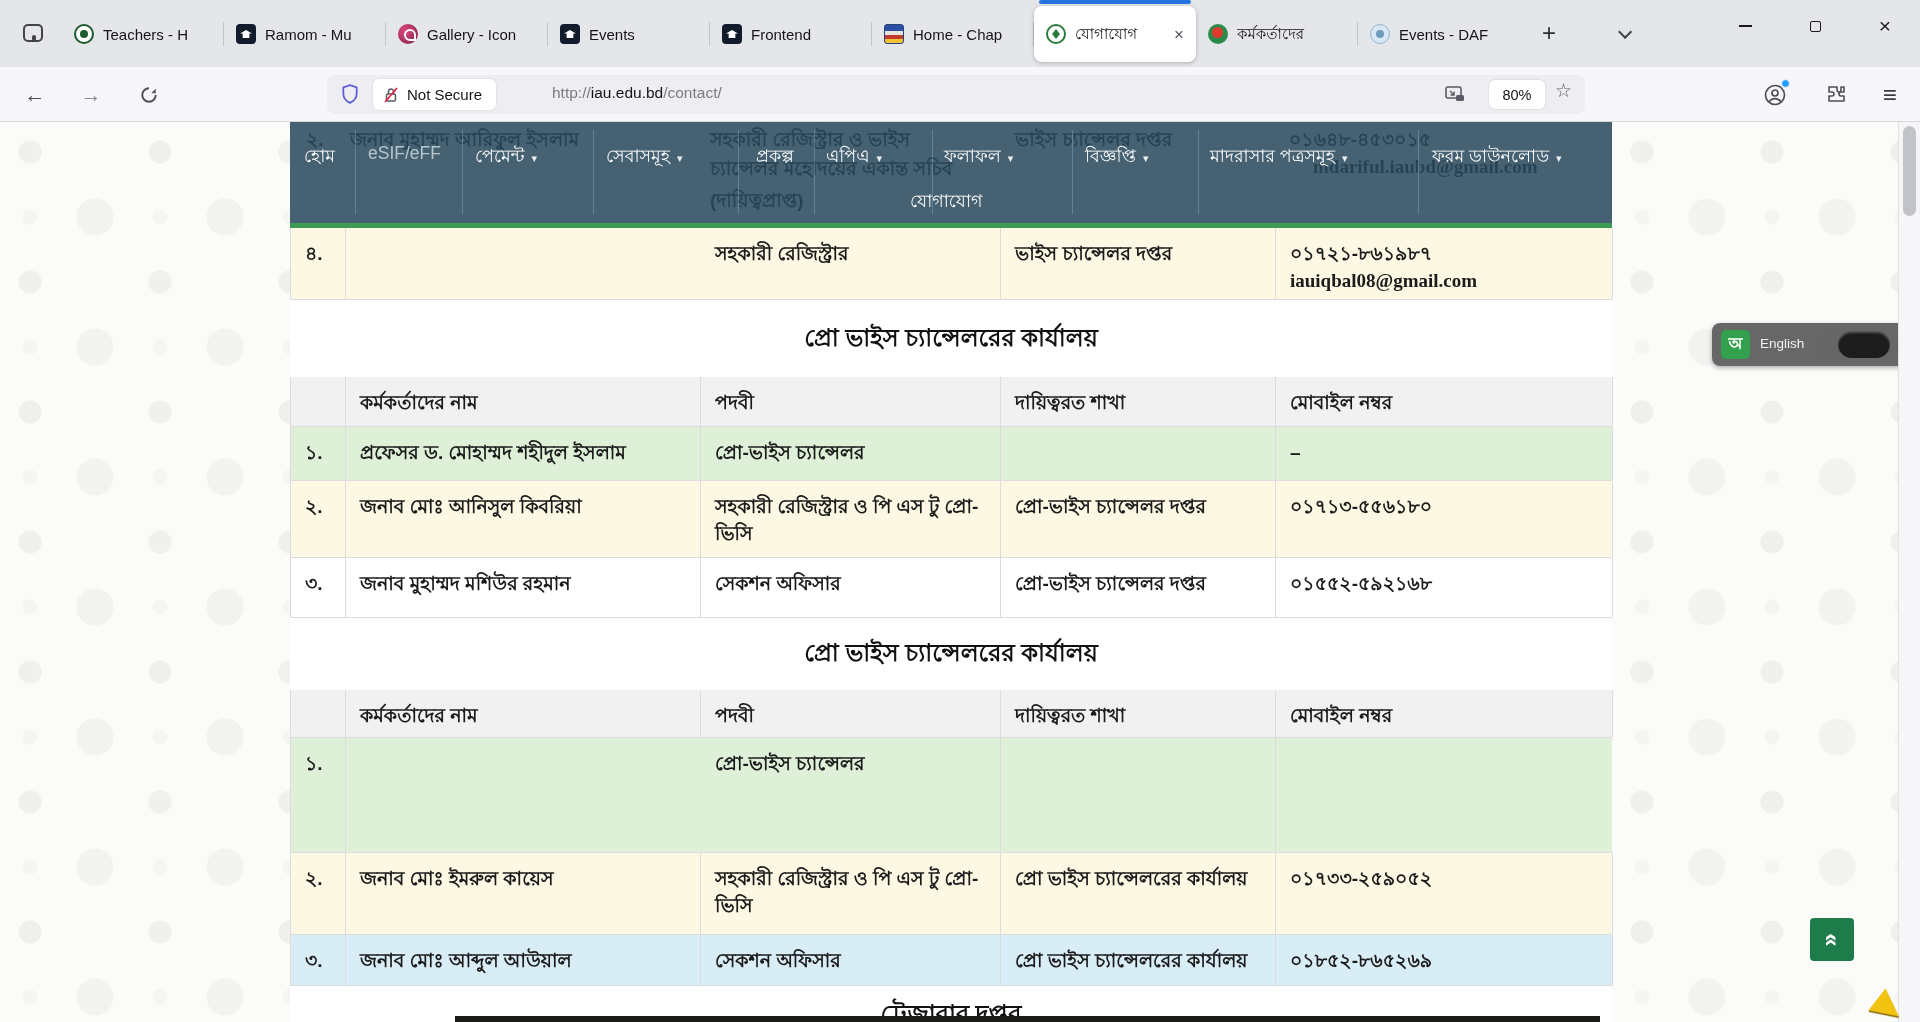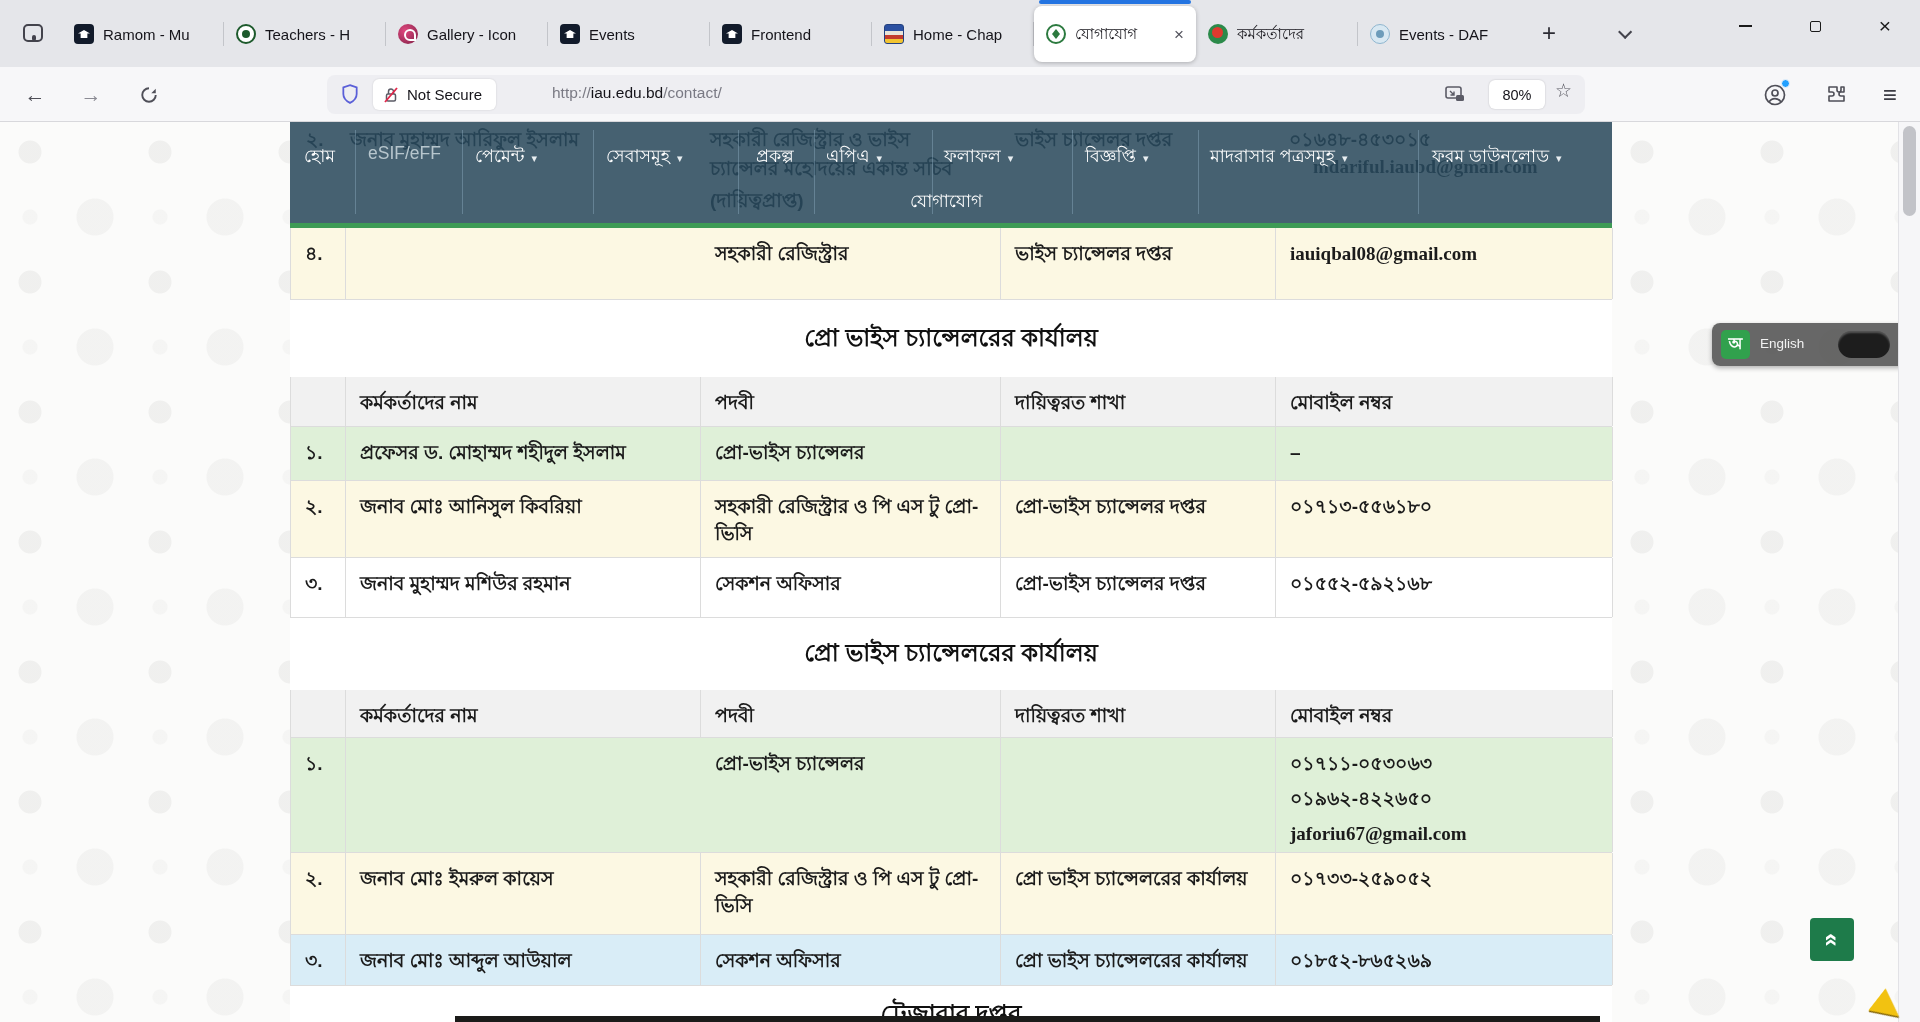"Ramom - Mu" div.tab { order: before "Teachers - H" -> after "Teachers - H" }
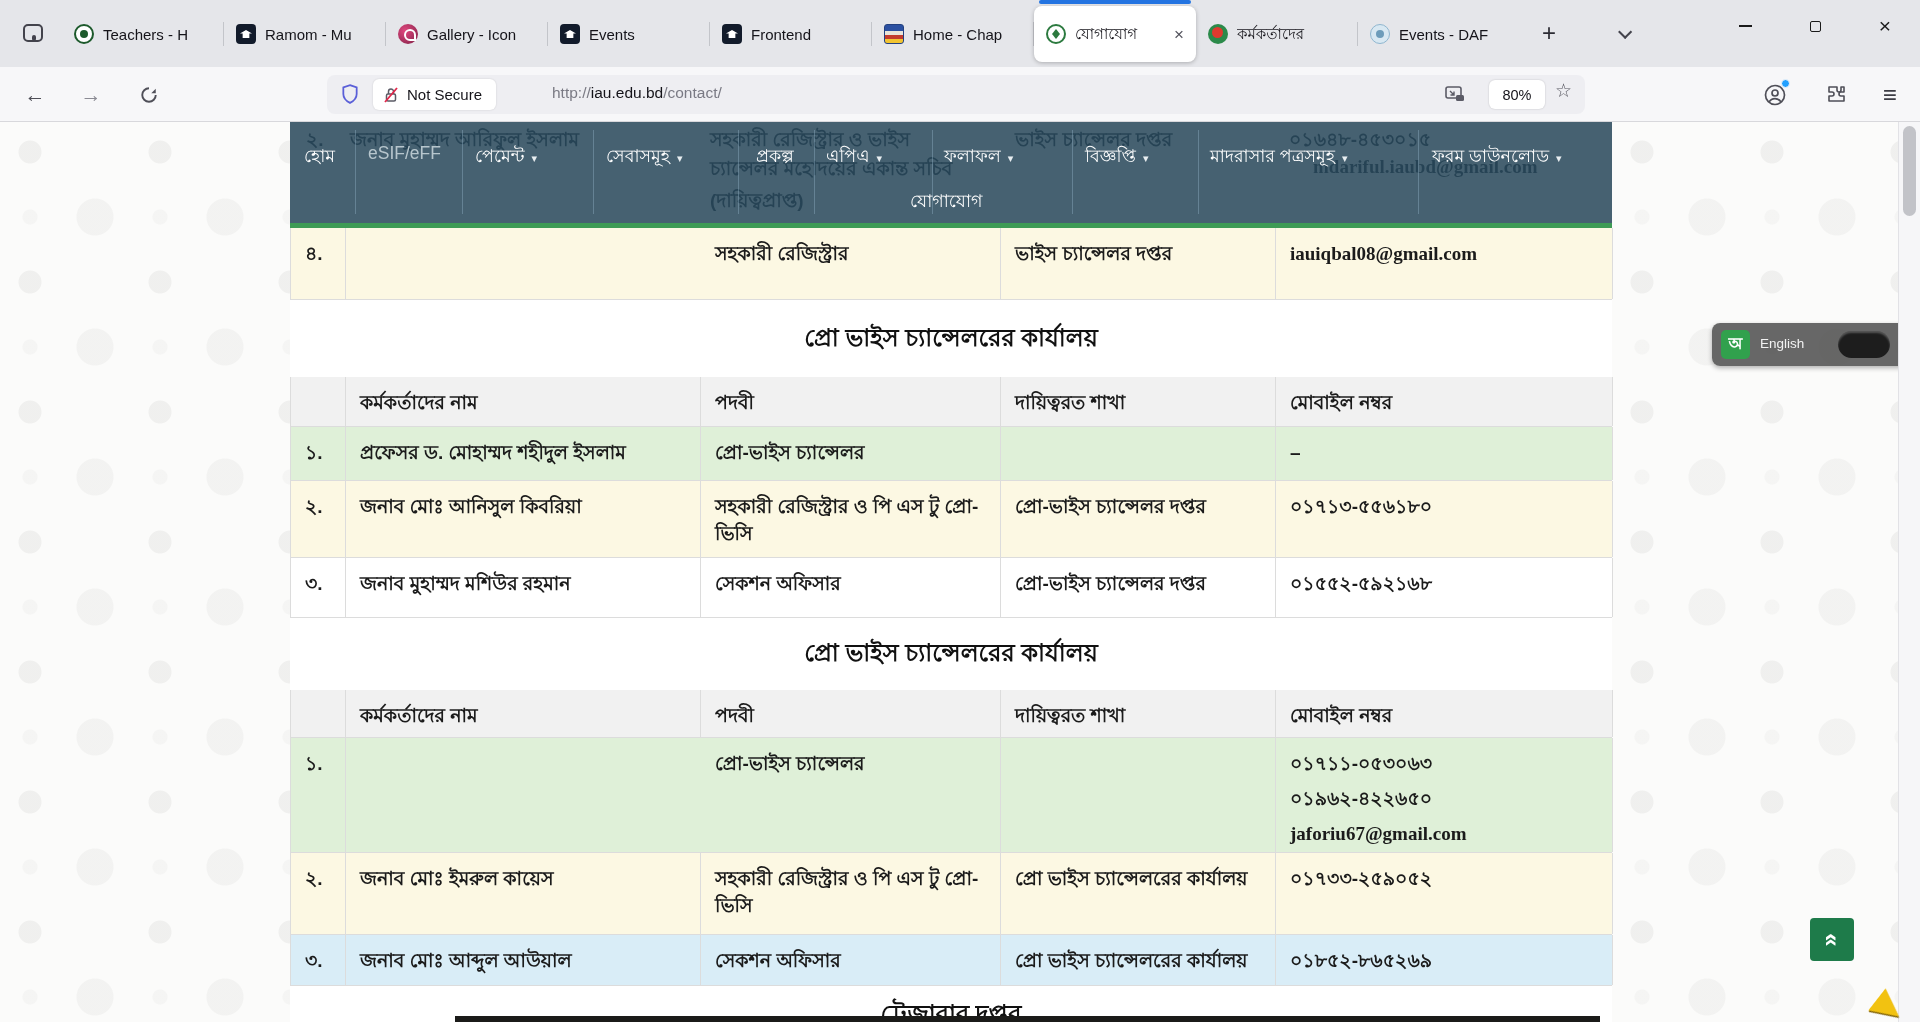"০১৭২১-৮৬১৯৮৭" div { html: none -> <div>০১৭২১-৮৬১৯৮৭</div> }
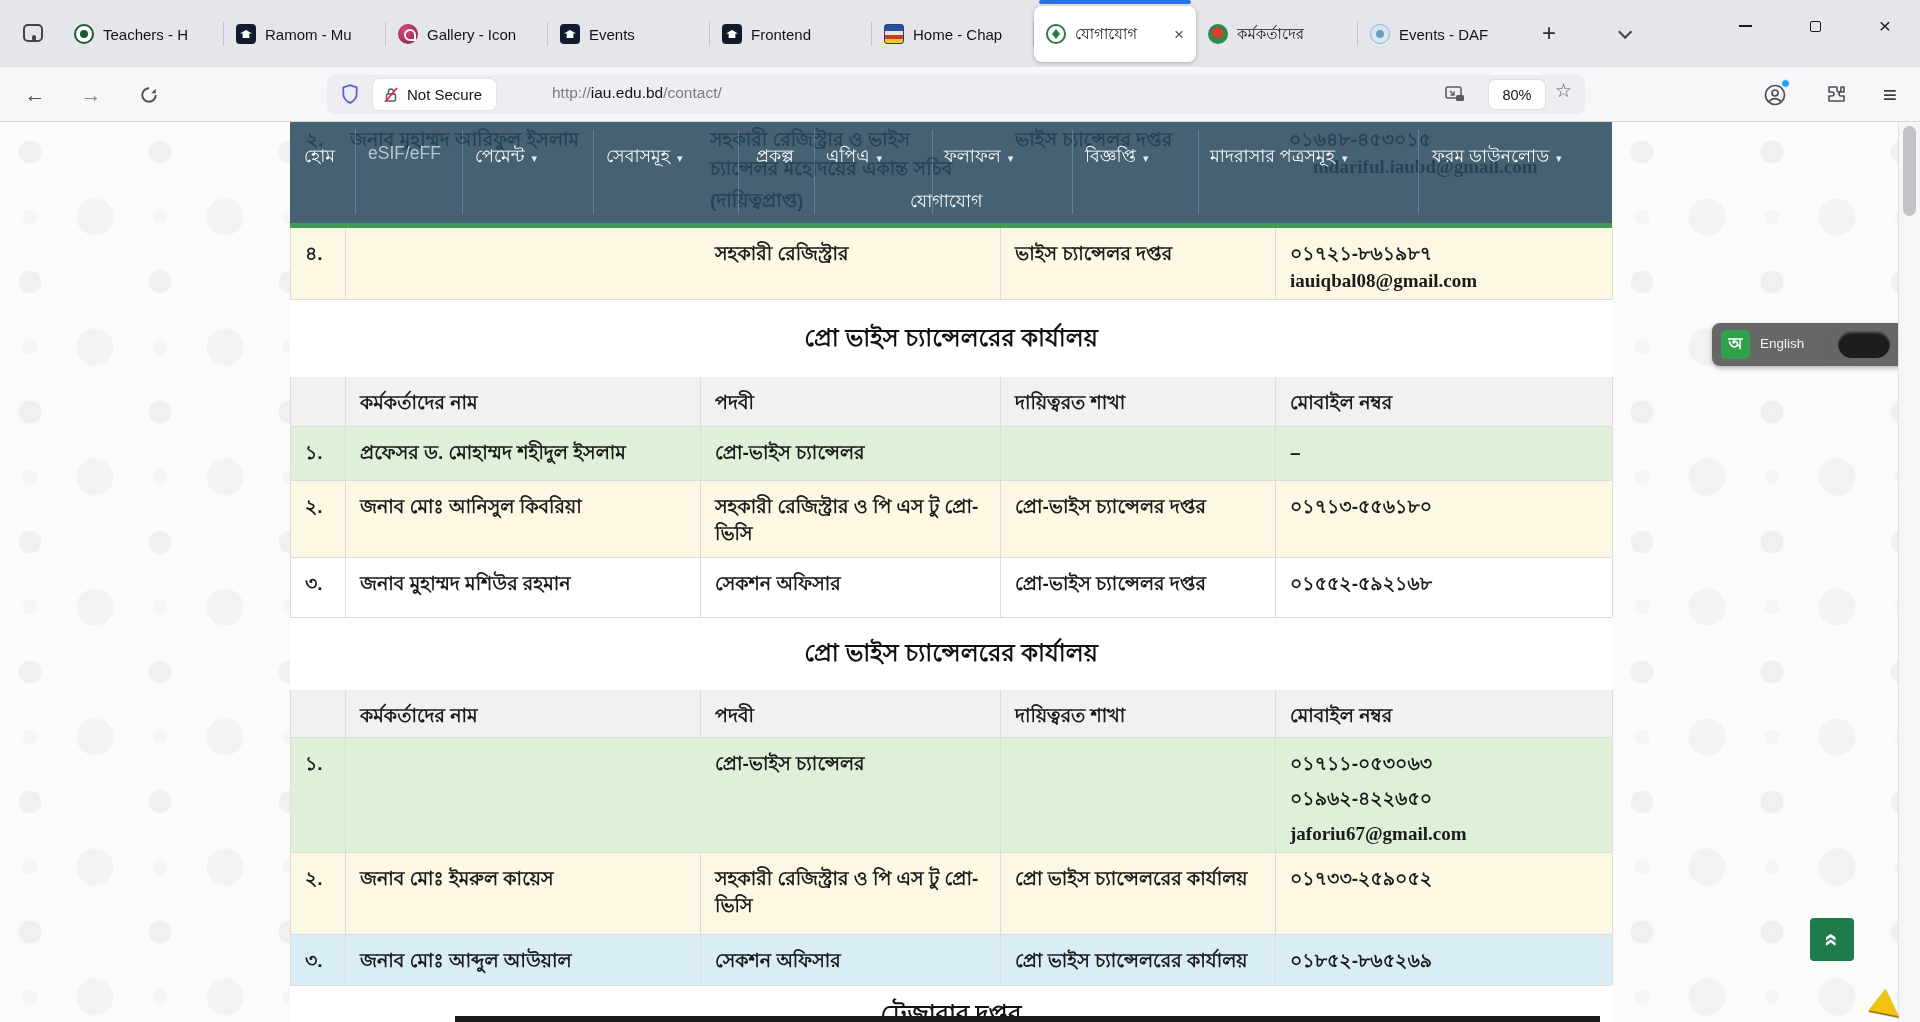"০১৭১১-০৫৩০৬৩" div.cell { html: <div> <div>০১৭১১-০৫৩০৬৩</div> <div>০১৯৬২-৪২২৬৫০</div> <div>jaforiu67@gmail.com</div> </div> -> none }
